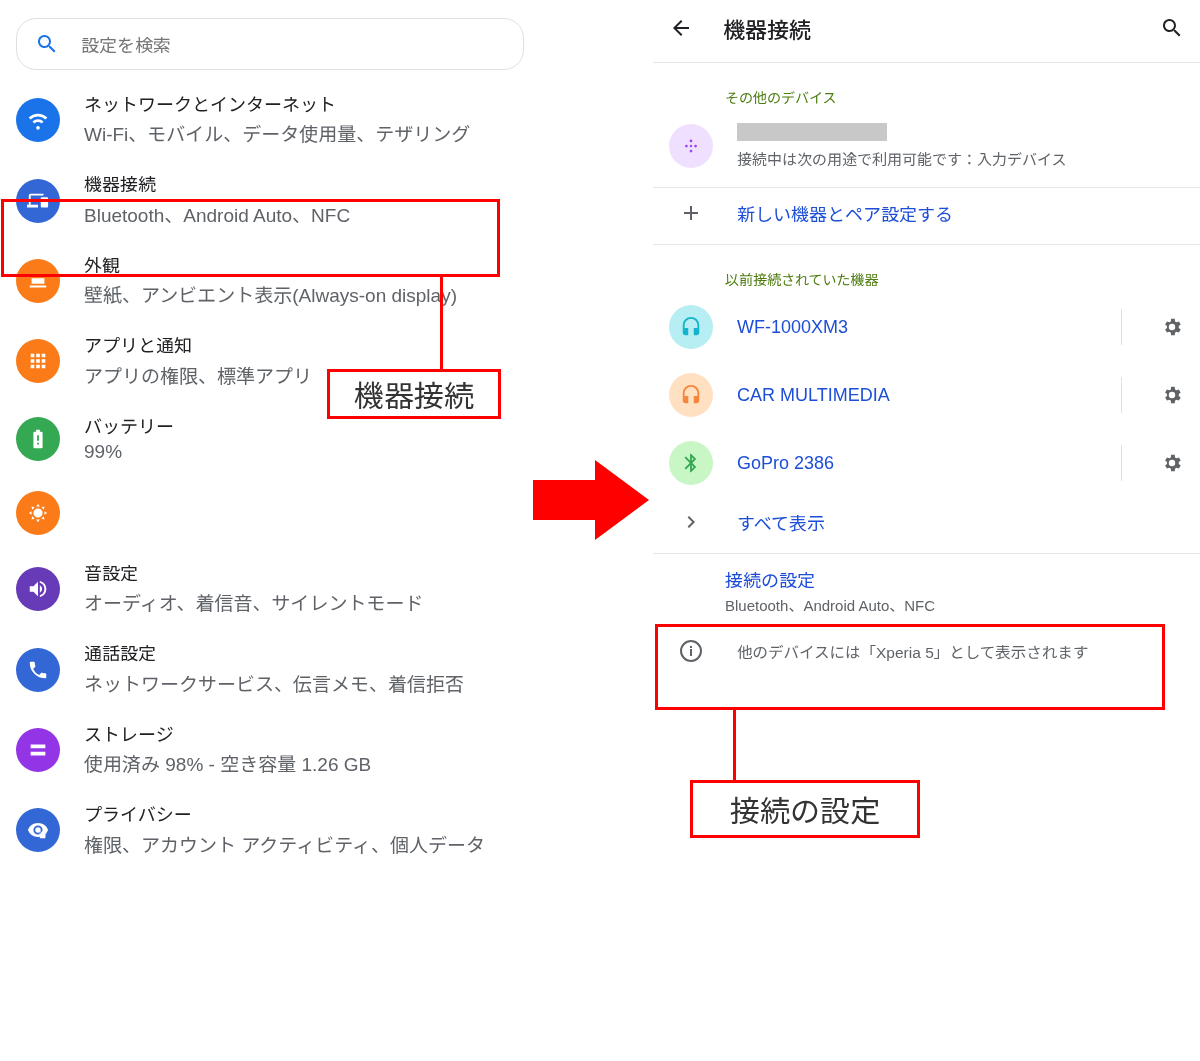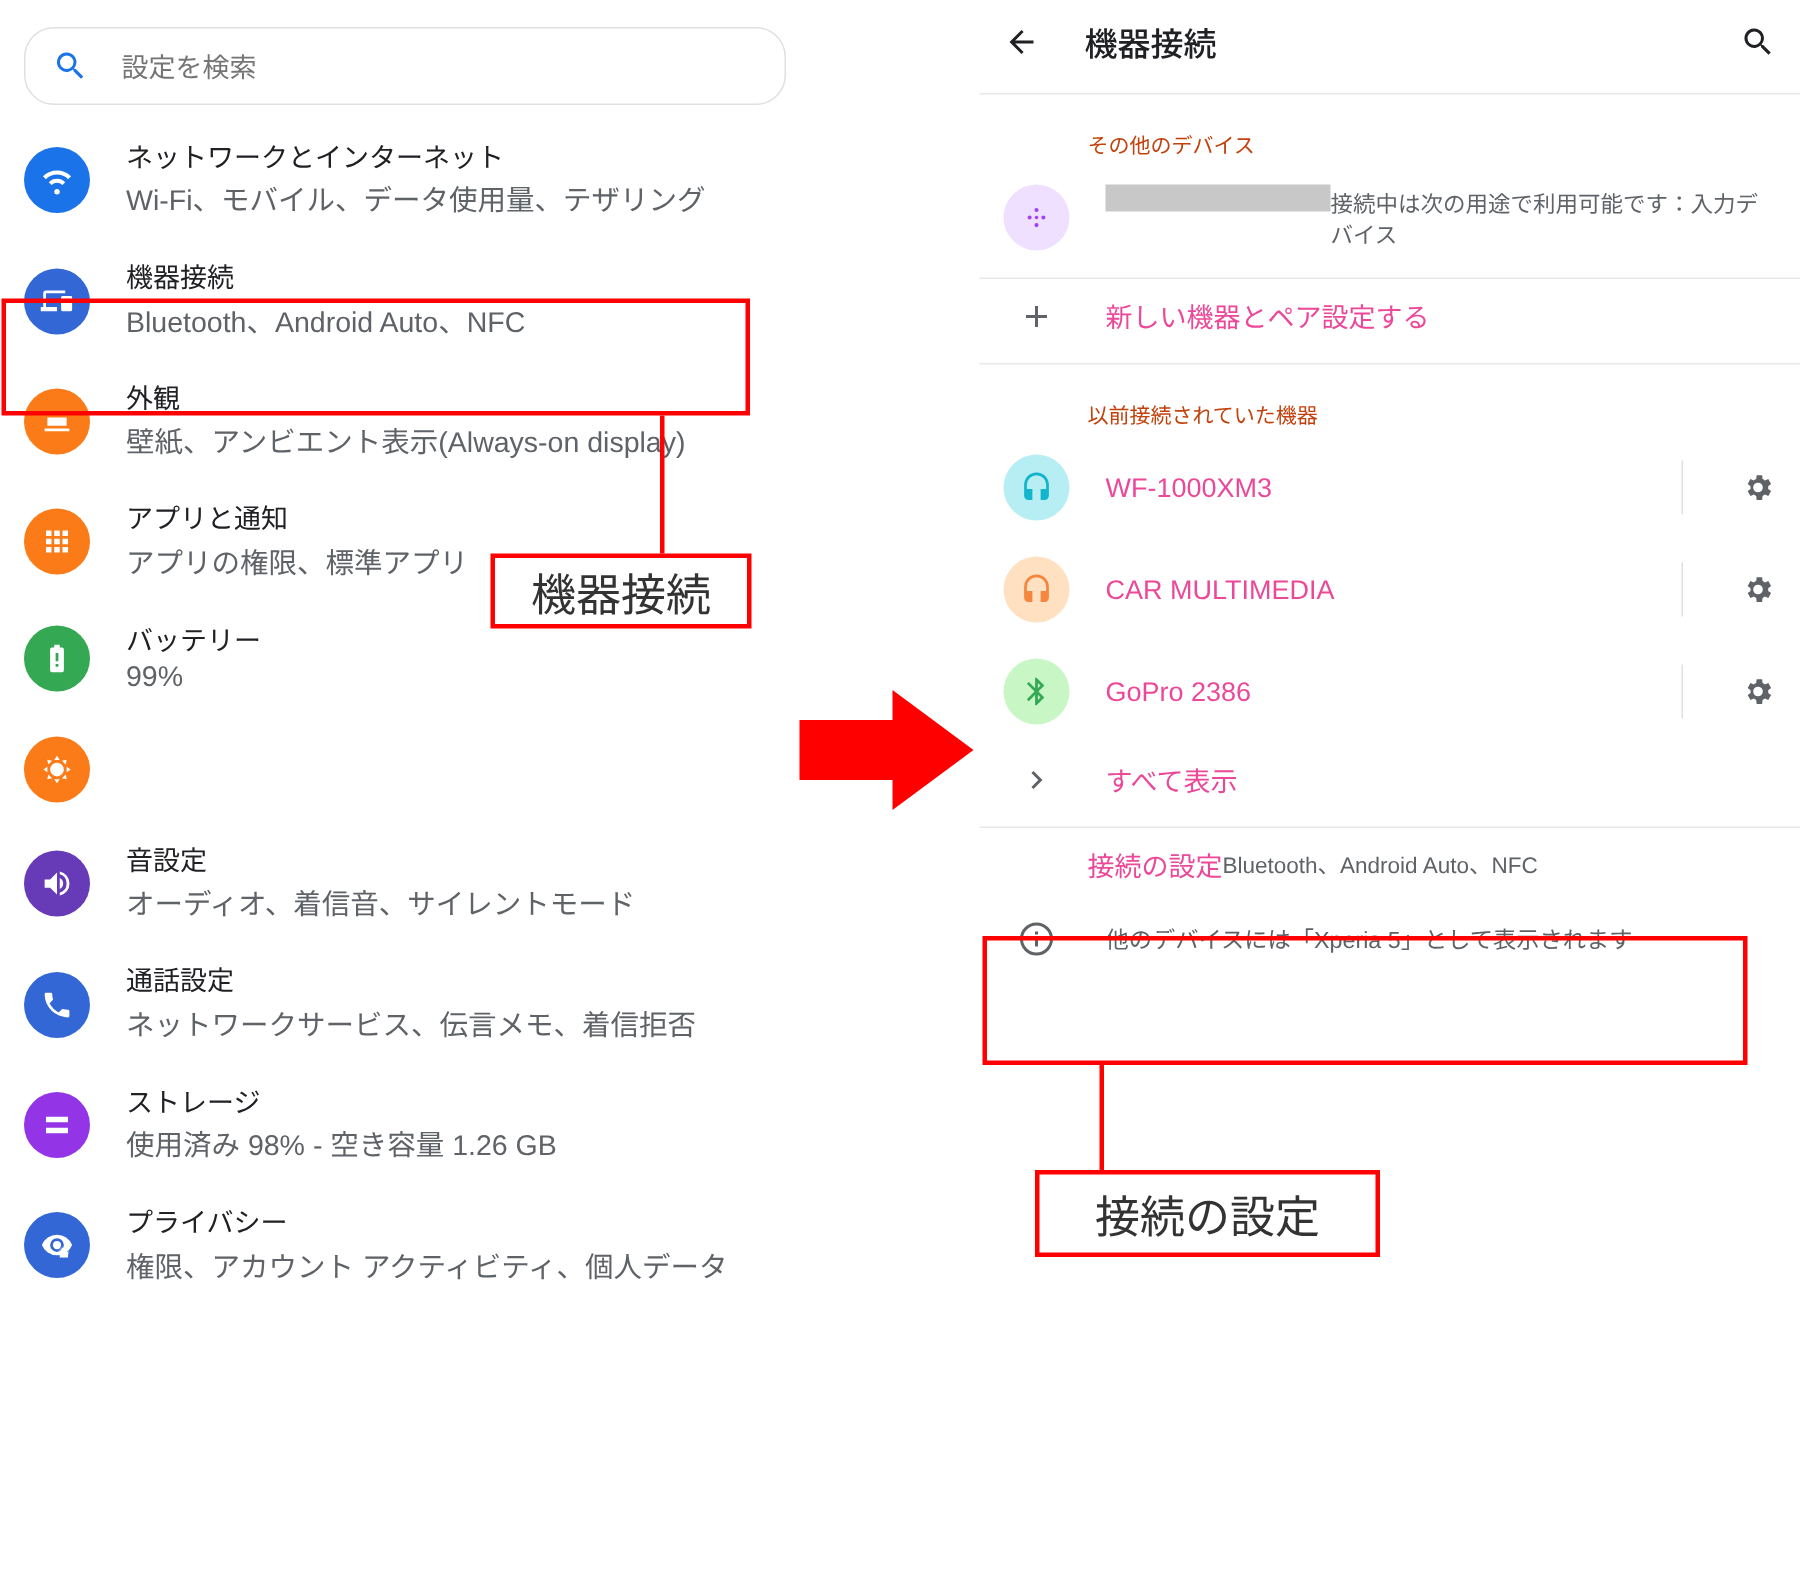"その他のデバイス" .section-label { color: #c2410c -> #4d7c0f }
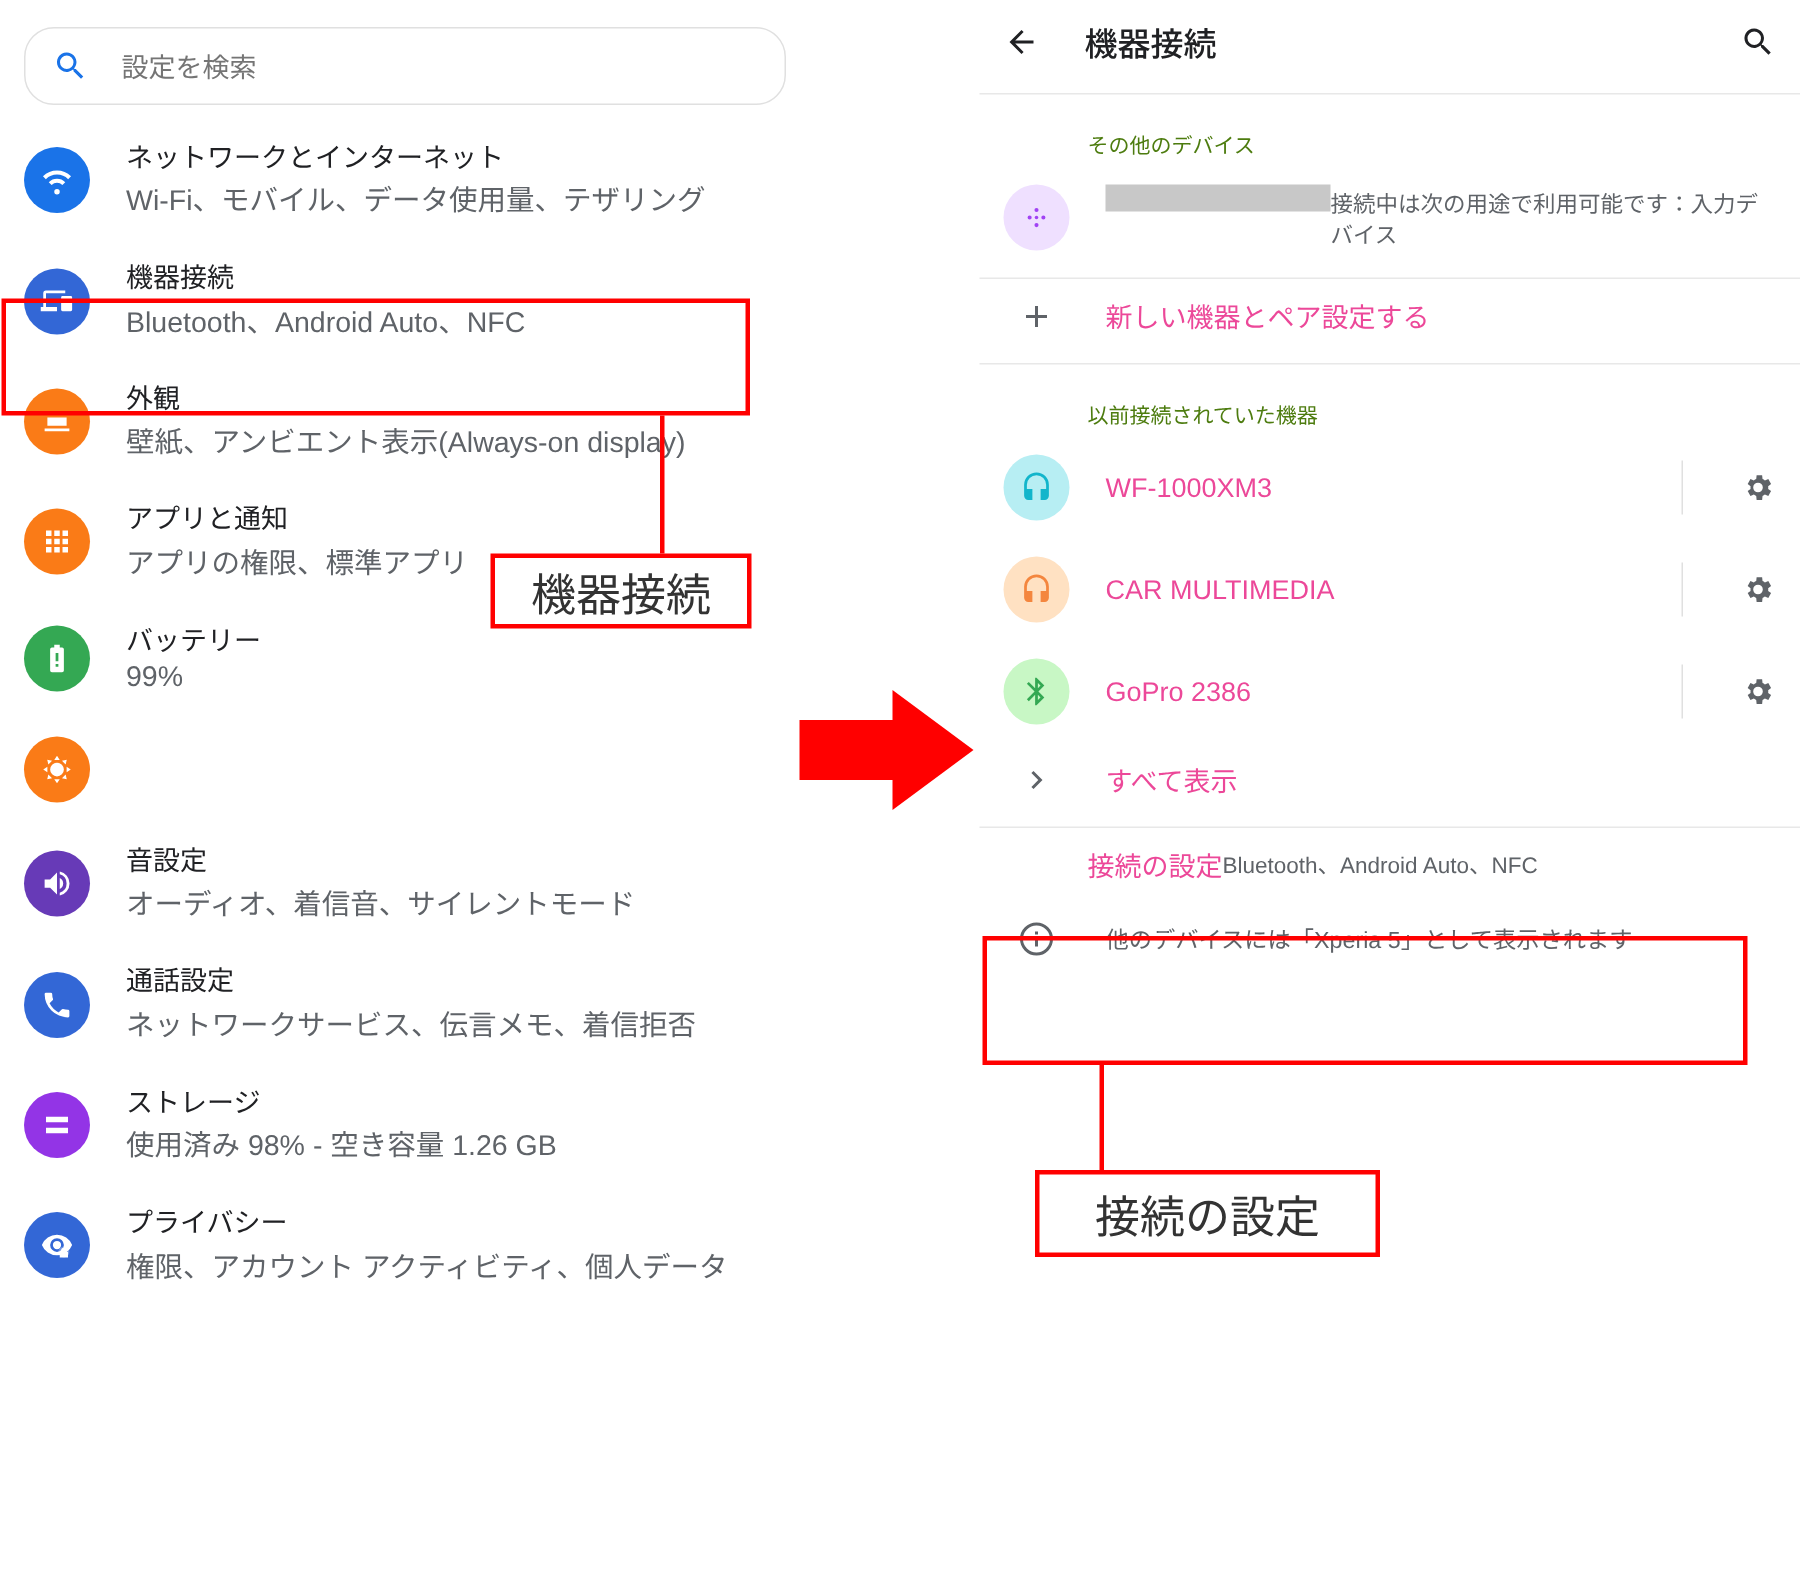"接続中は次の用途で利用可能です：入力デバイス" .dev-body { flex-direction: row -> column }
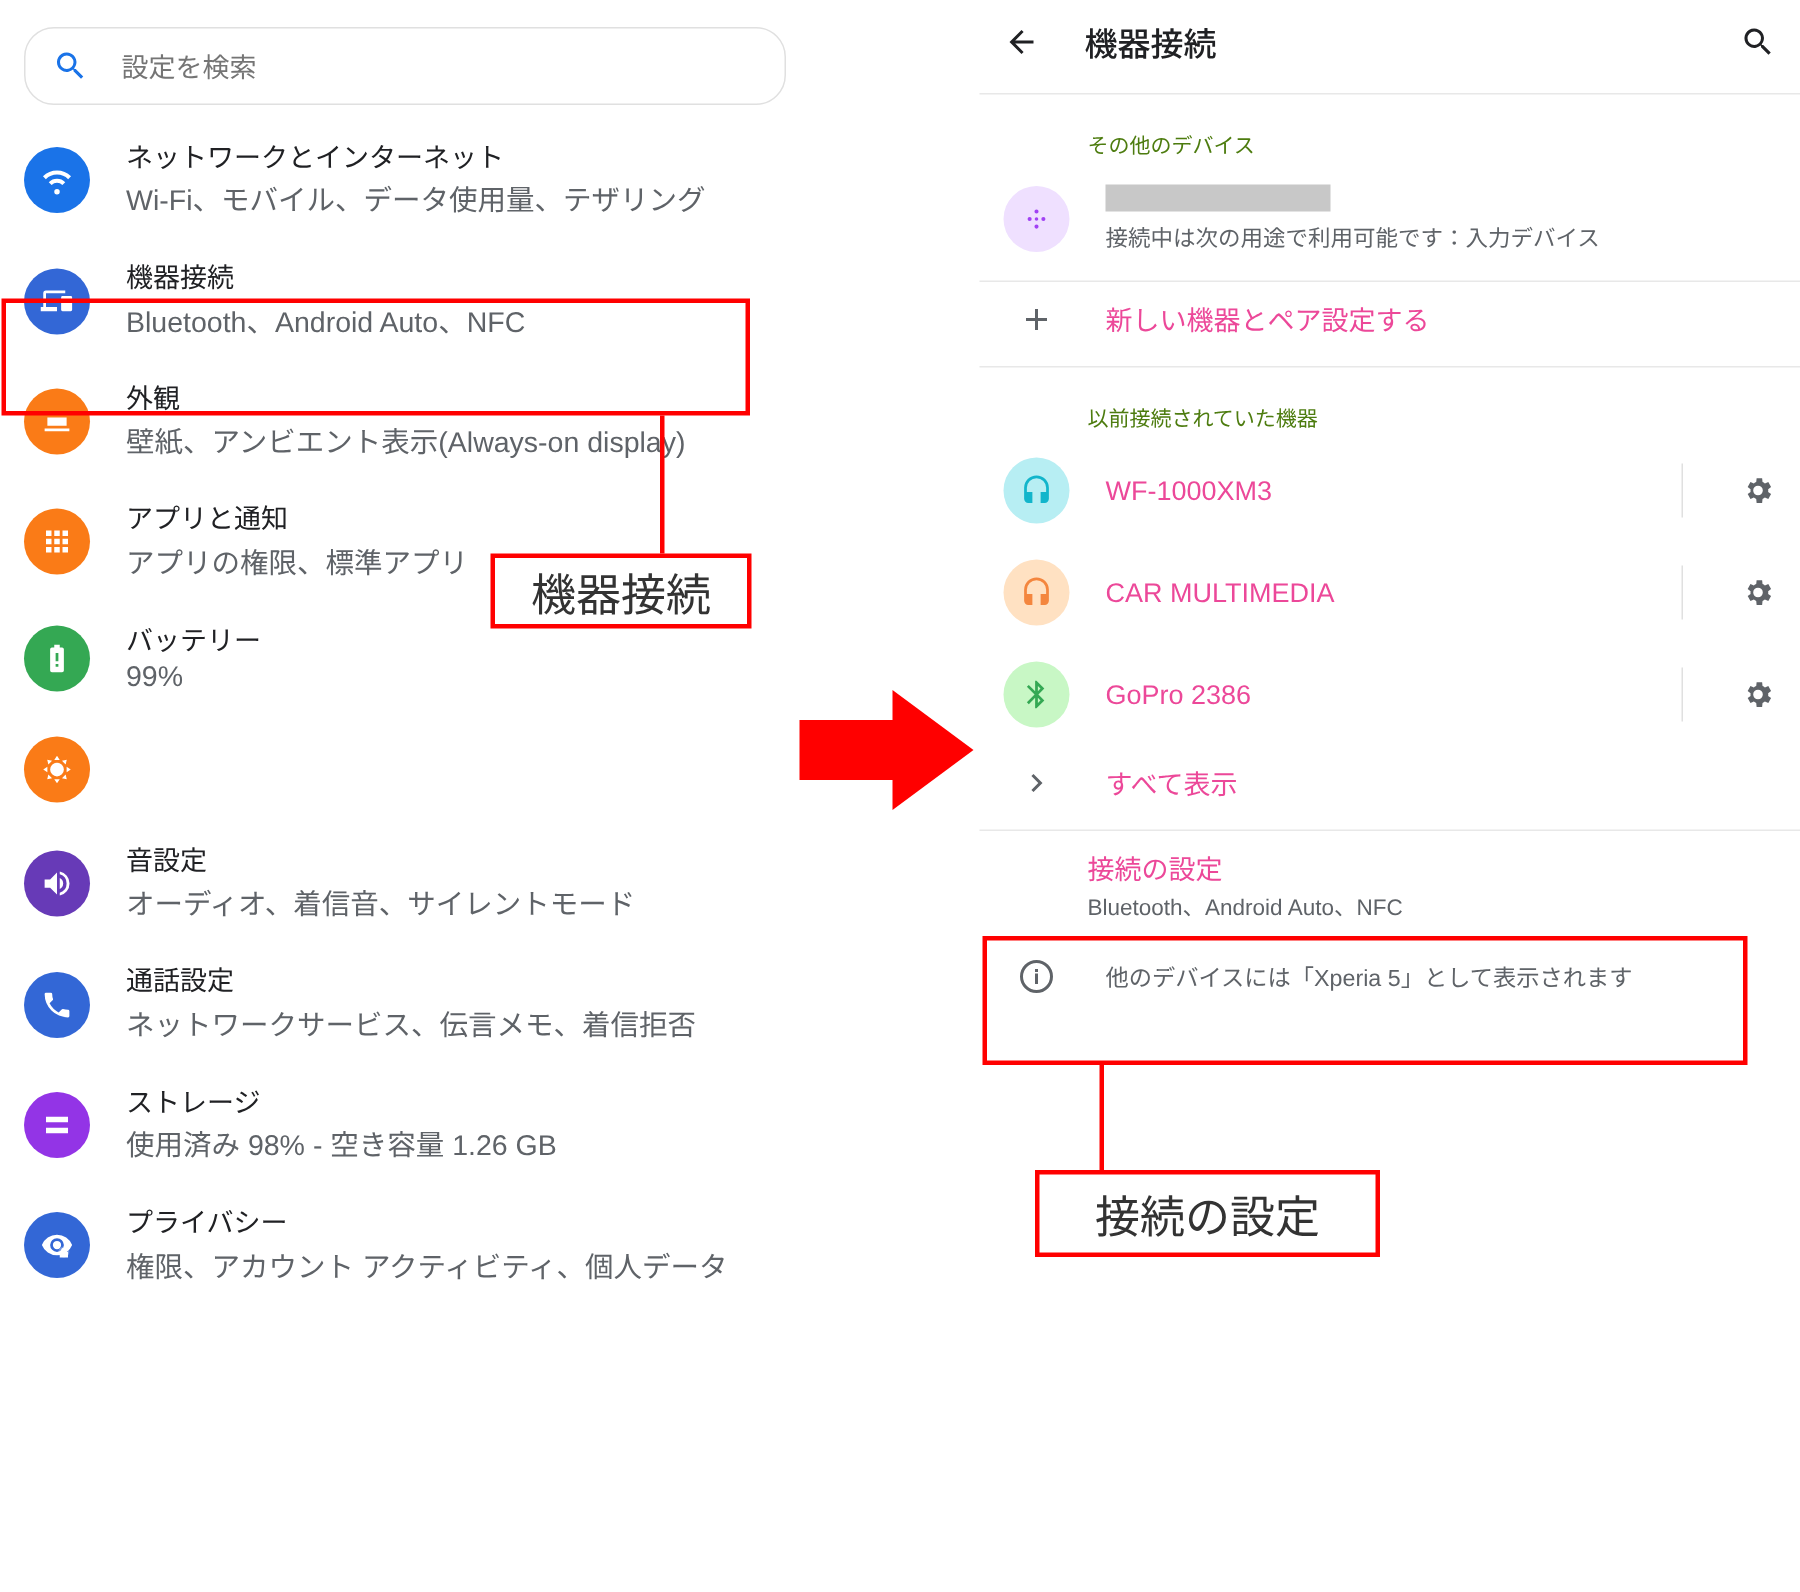"新しい機器とペア設定する" .dev-title { color: #ec4899 -> #1d4ed8 }
